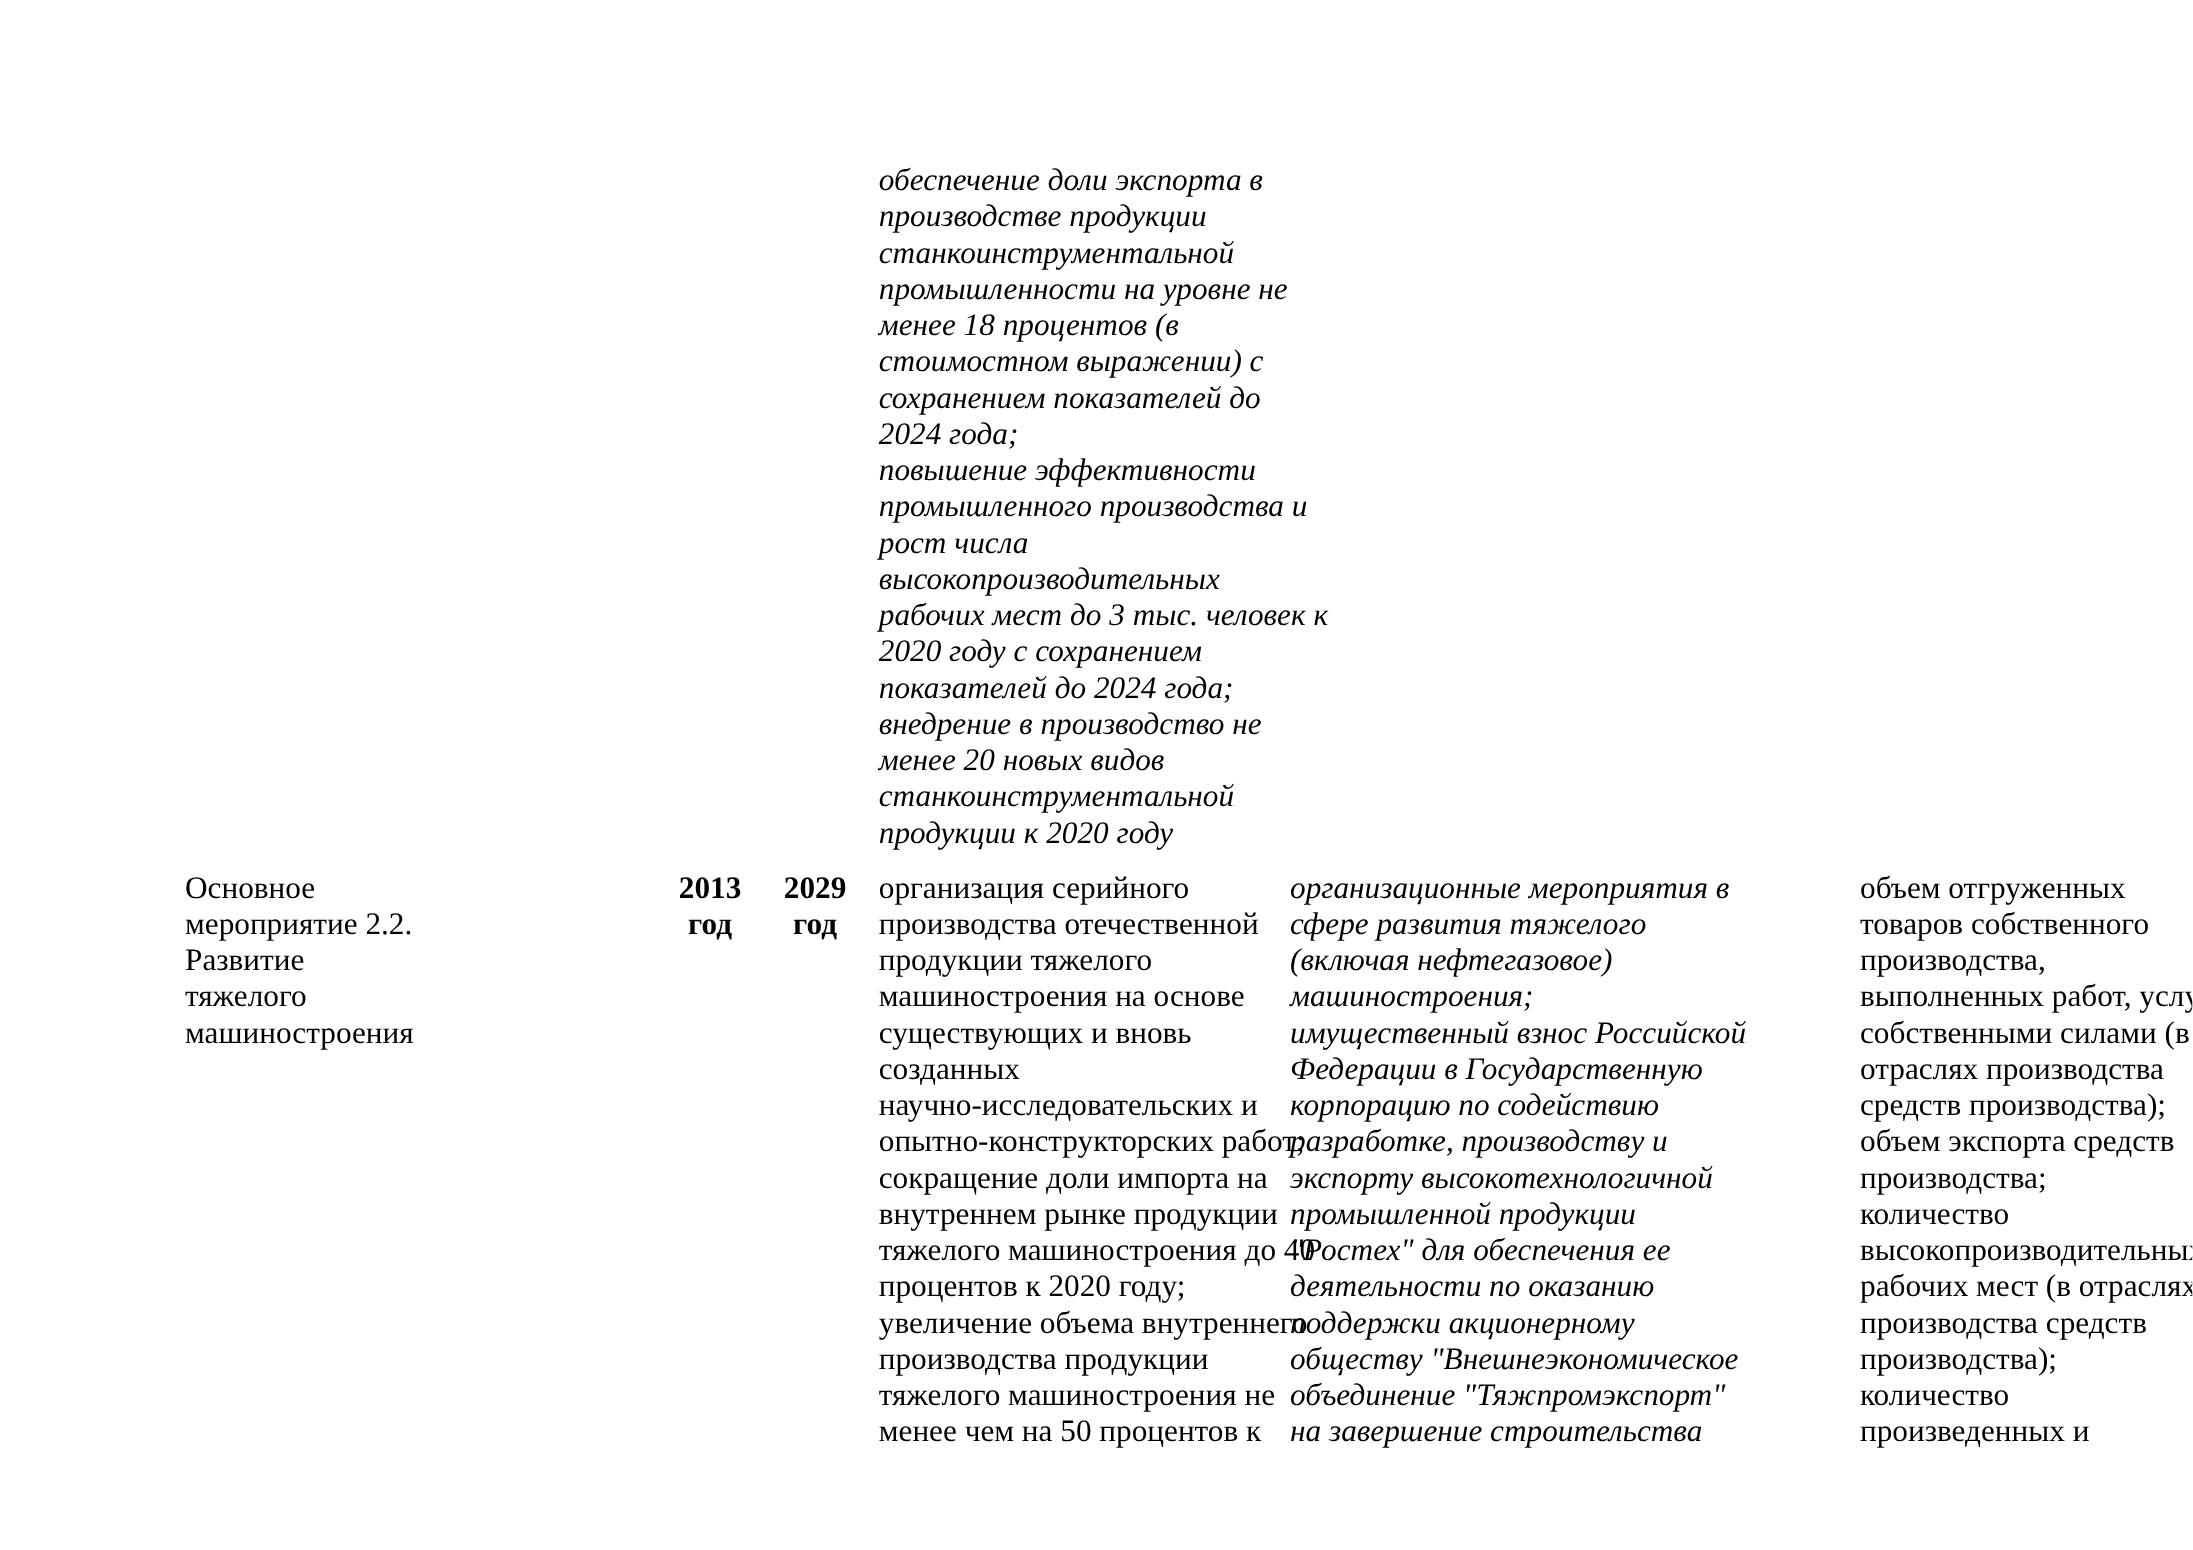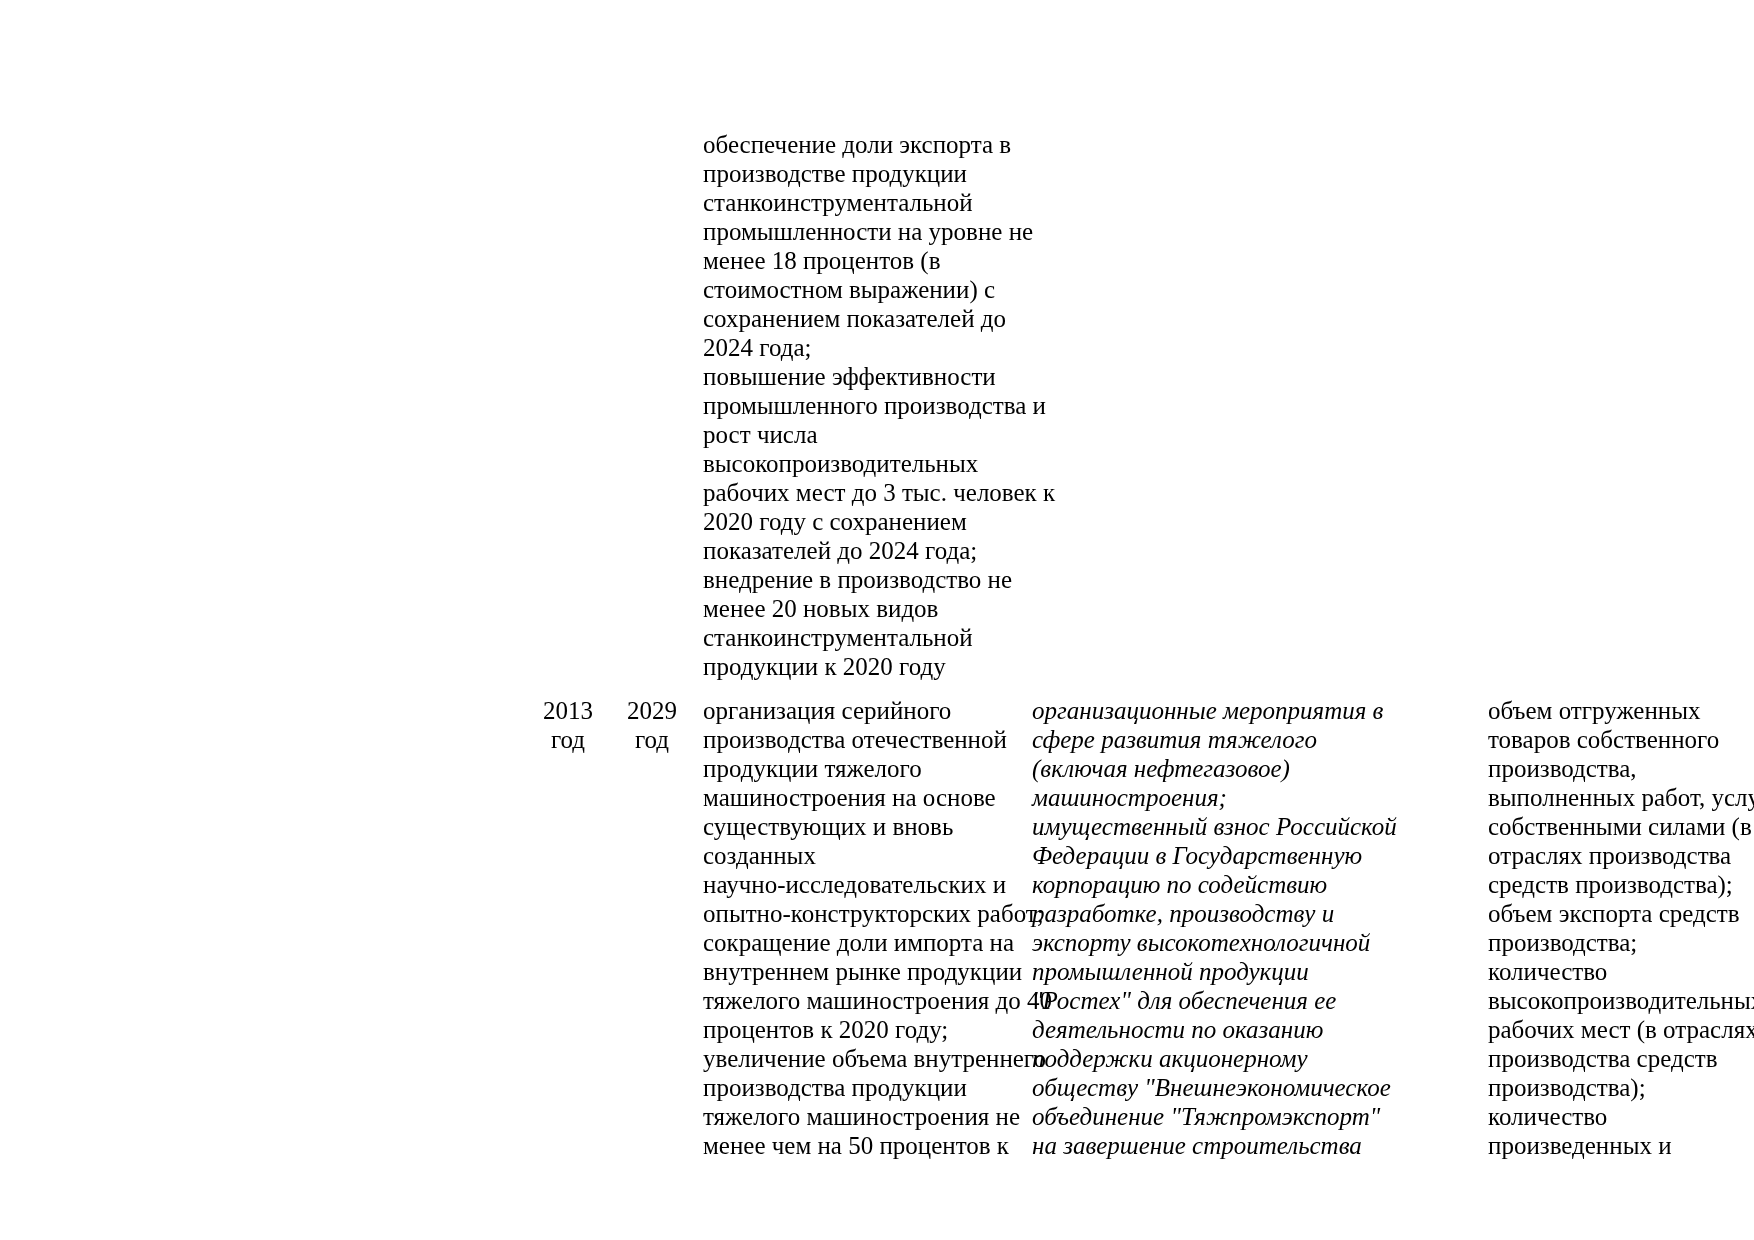"обеспечение доли экспорта в" .cont-results { font-style: none -> italic }
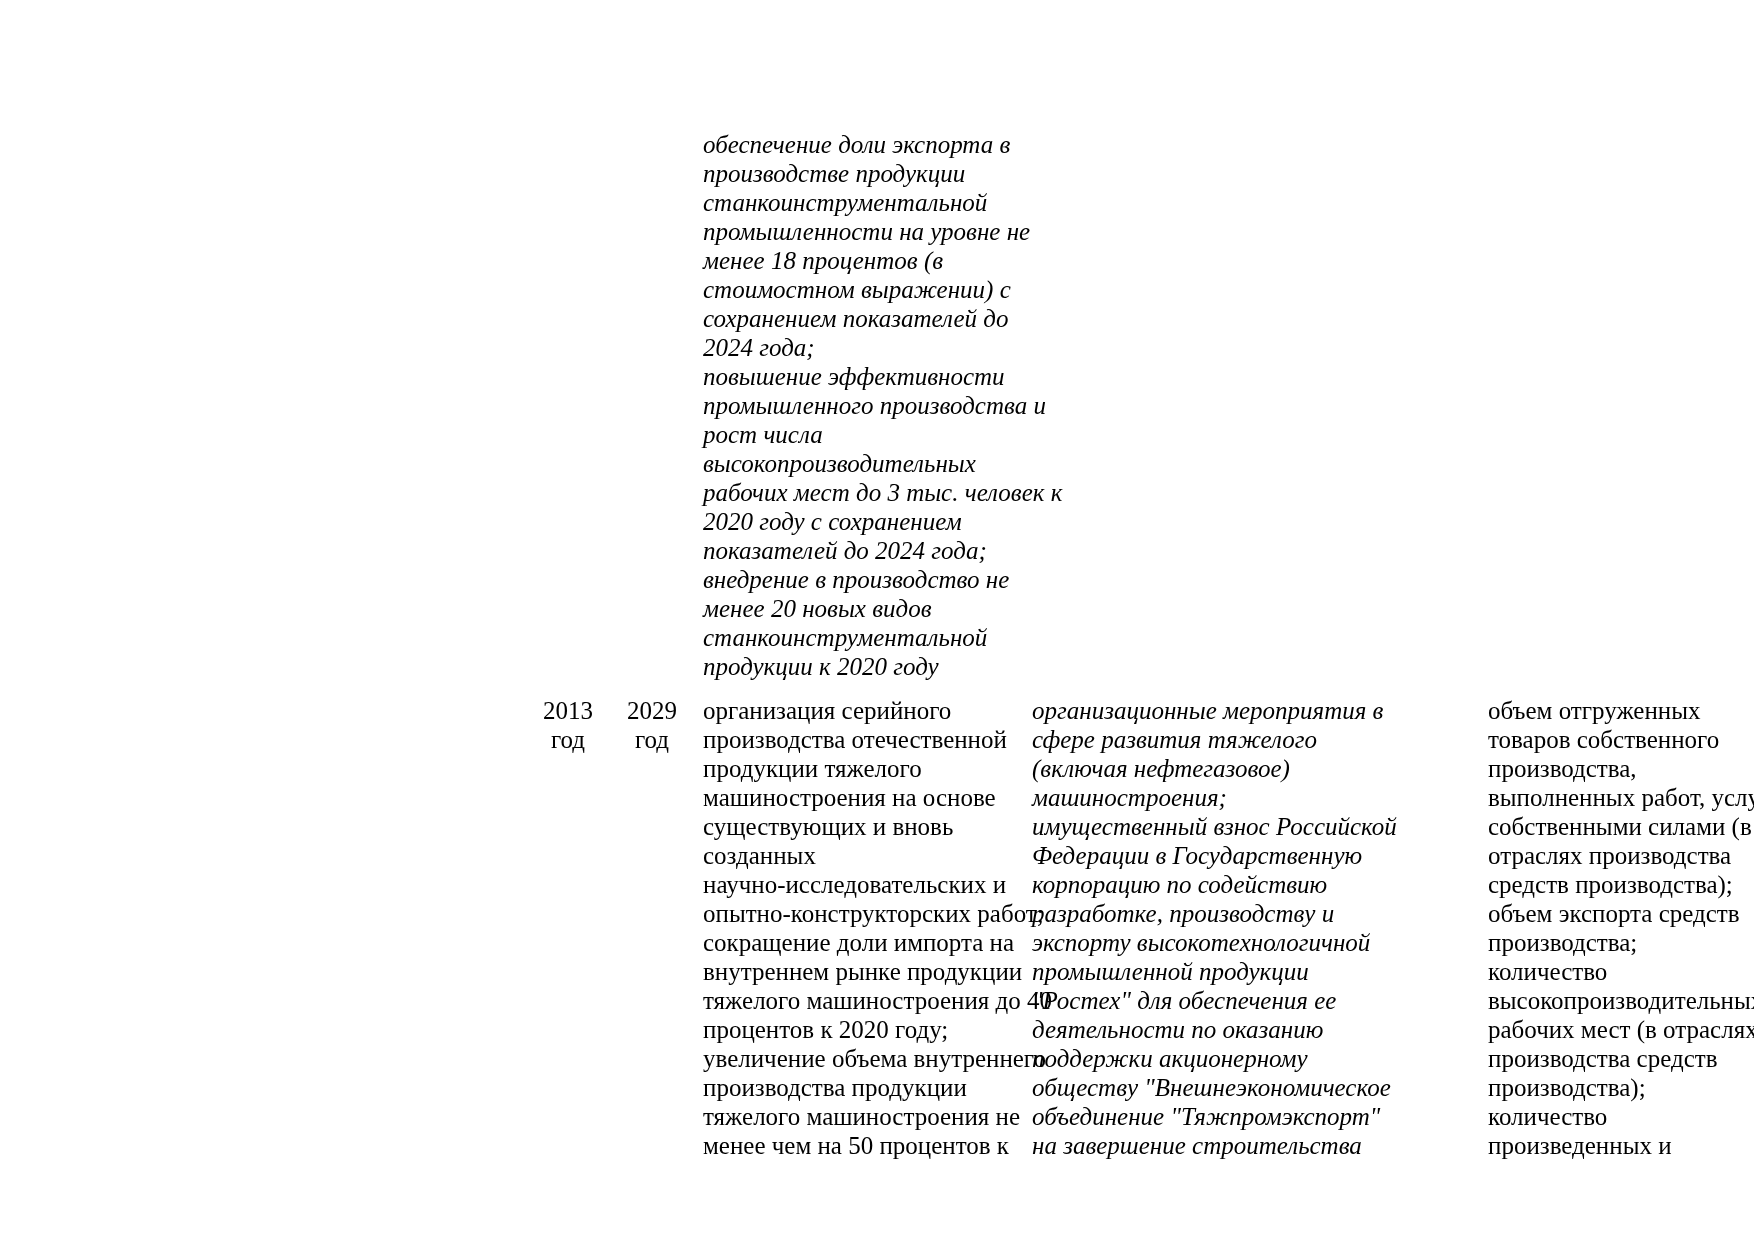"Основное" div.cell { html: none -> <div>Основное мероприятие 2.2. Развитие тяжелого машиностроения</div> }
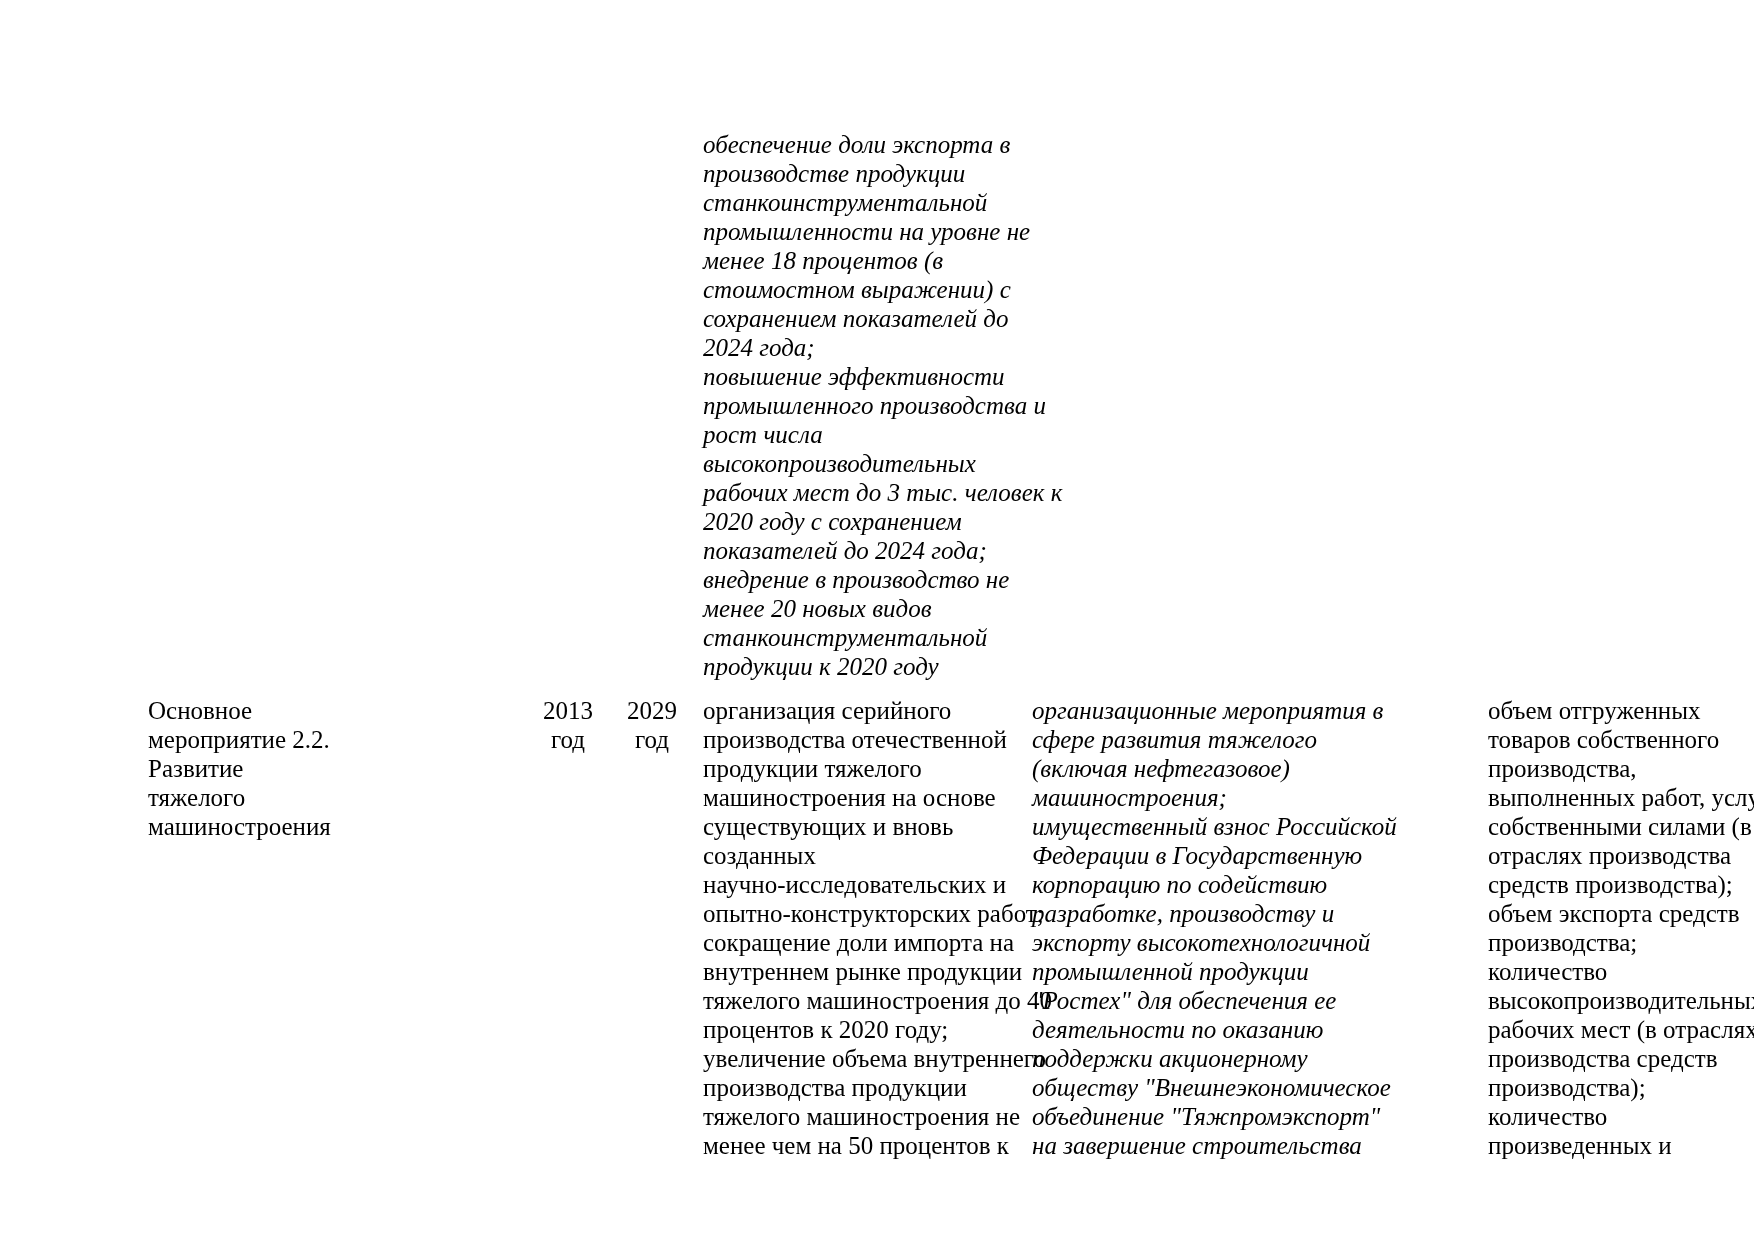"2013" .cell.center { font-weight: none -> bold }
